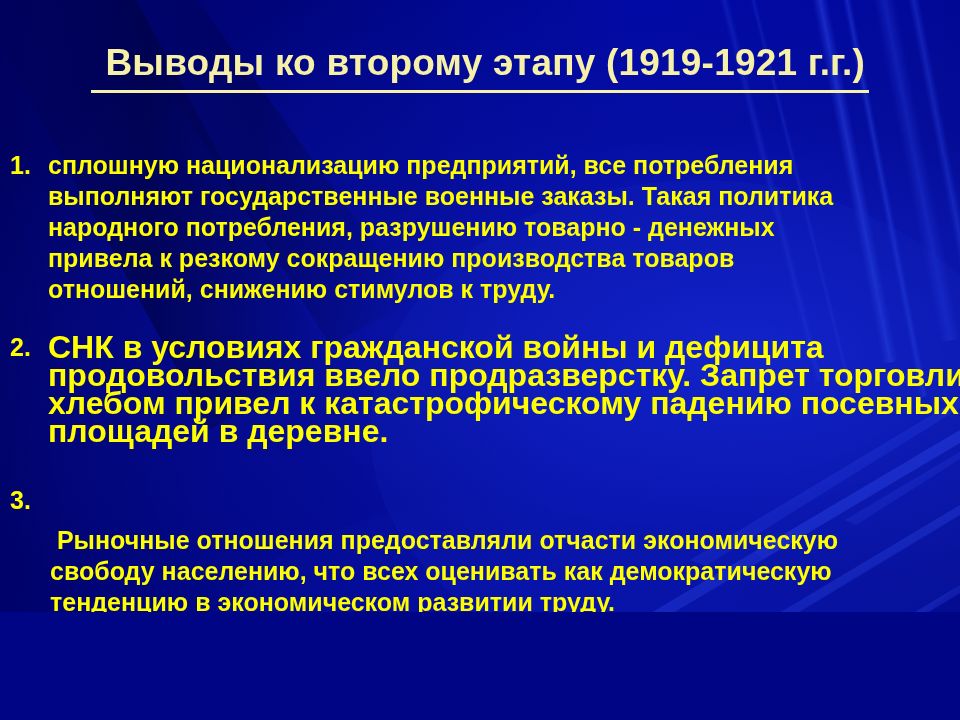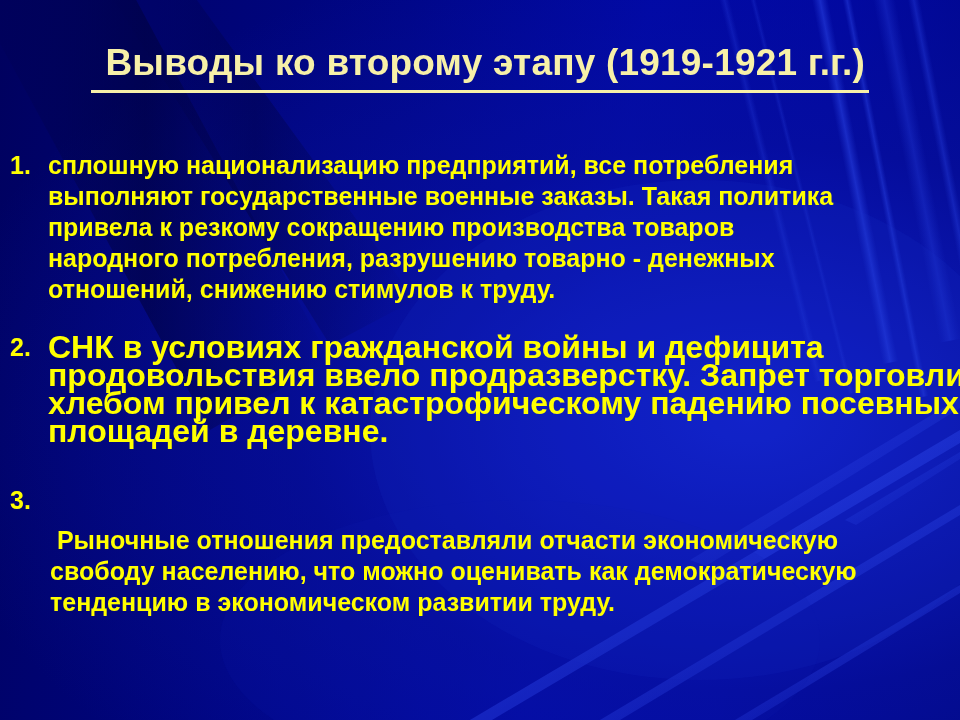"Выводы ко второму этапу (1919-1921" #slide { height: 720px -> 612px }
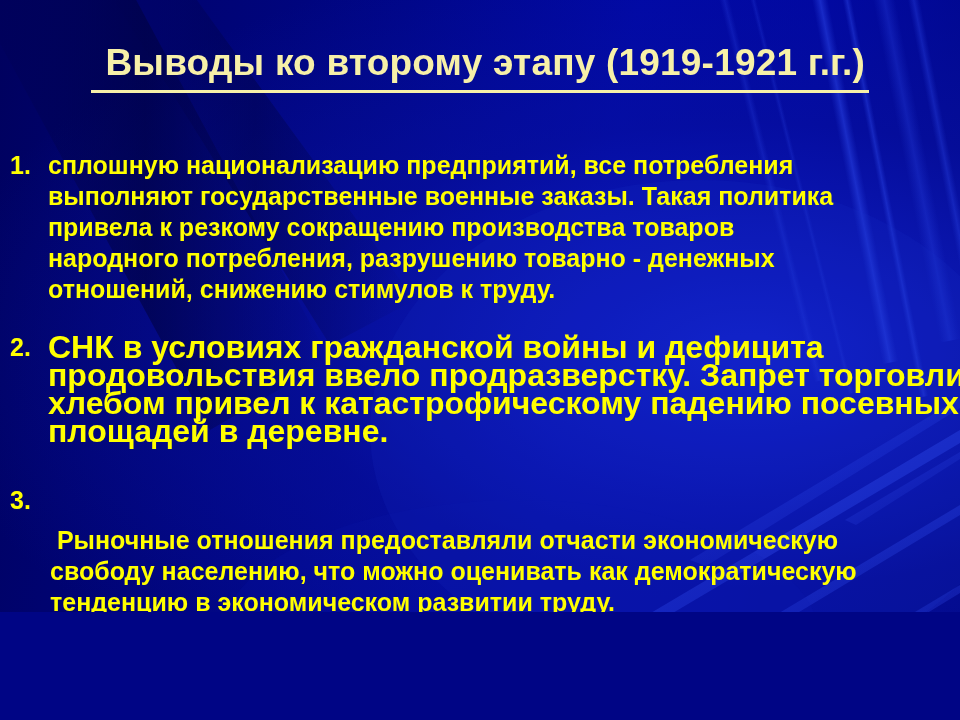"привела к резкому сокращению" div.line { order: before "народного потребления, разрушению" -> after "народного потребления, разрушению" }
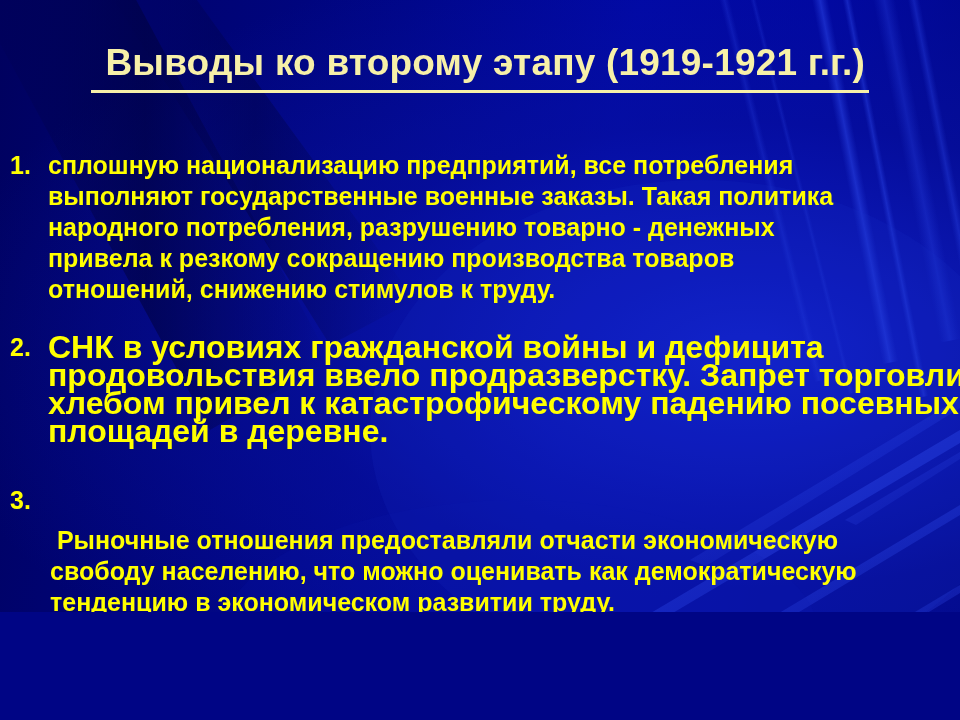"свободу населению, что можно оценивать" div.line { text: можно -> всех }
